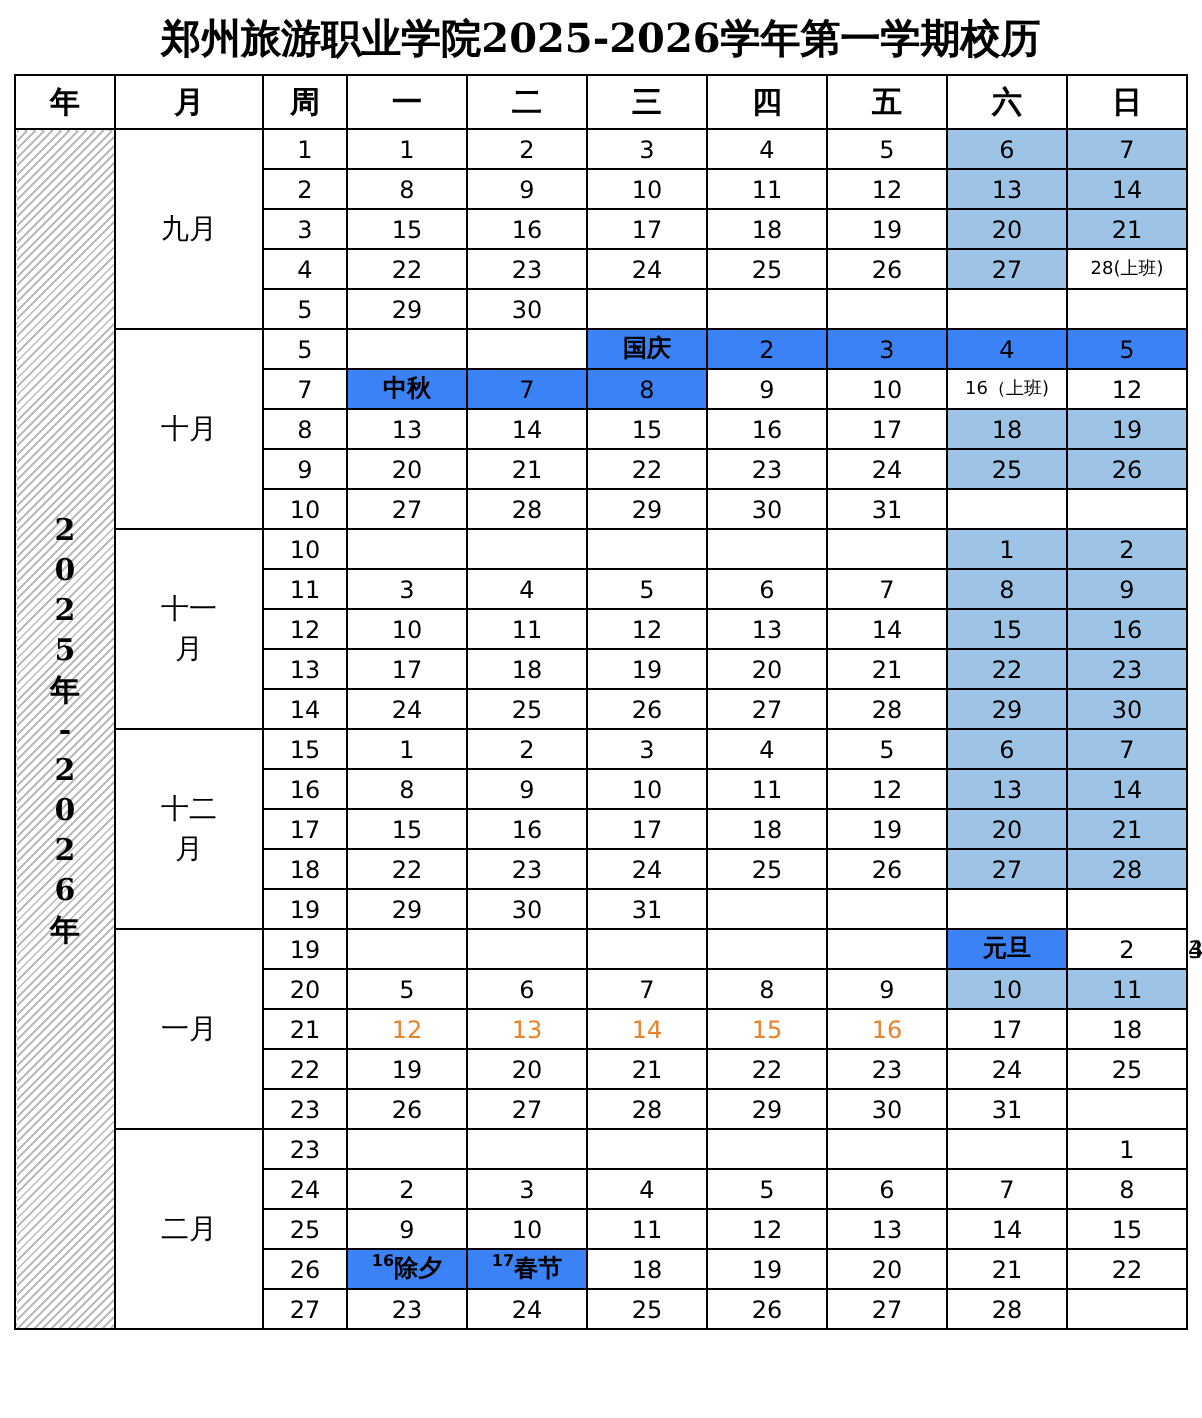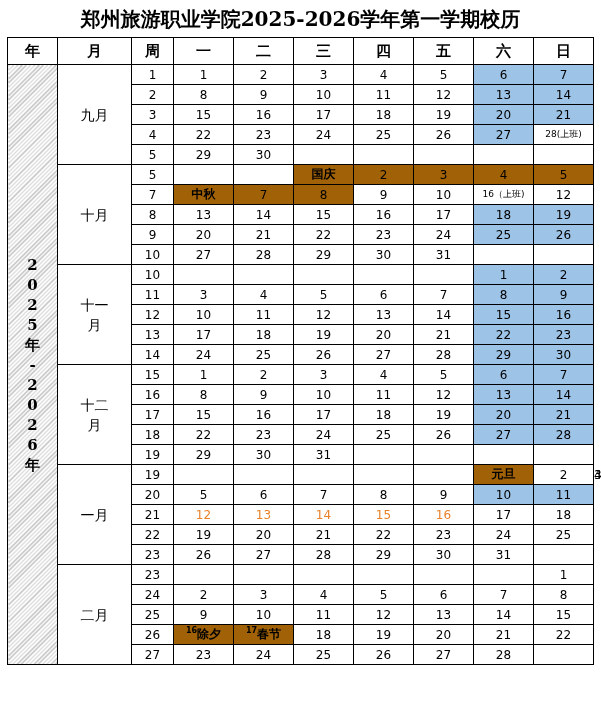"国庆" .hl { background: #a16207 -> #3b82f6 }
